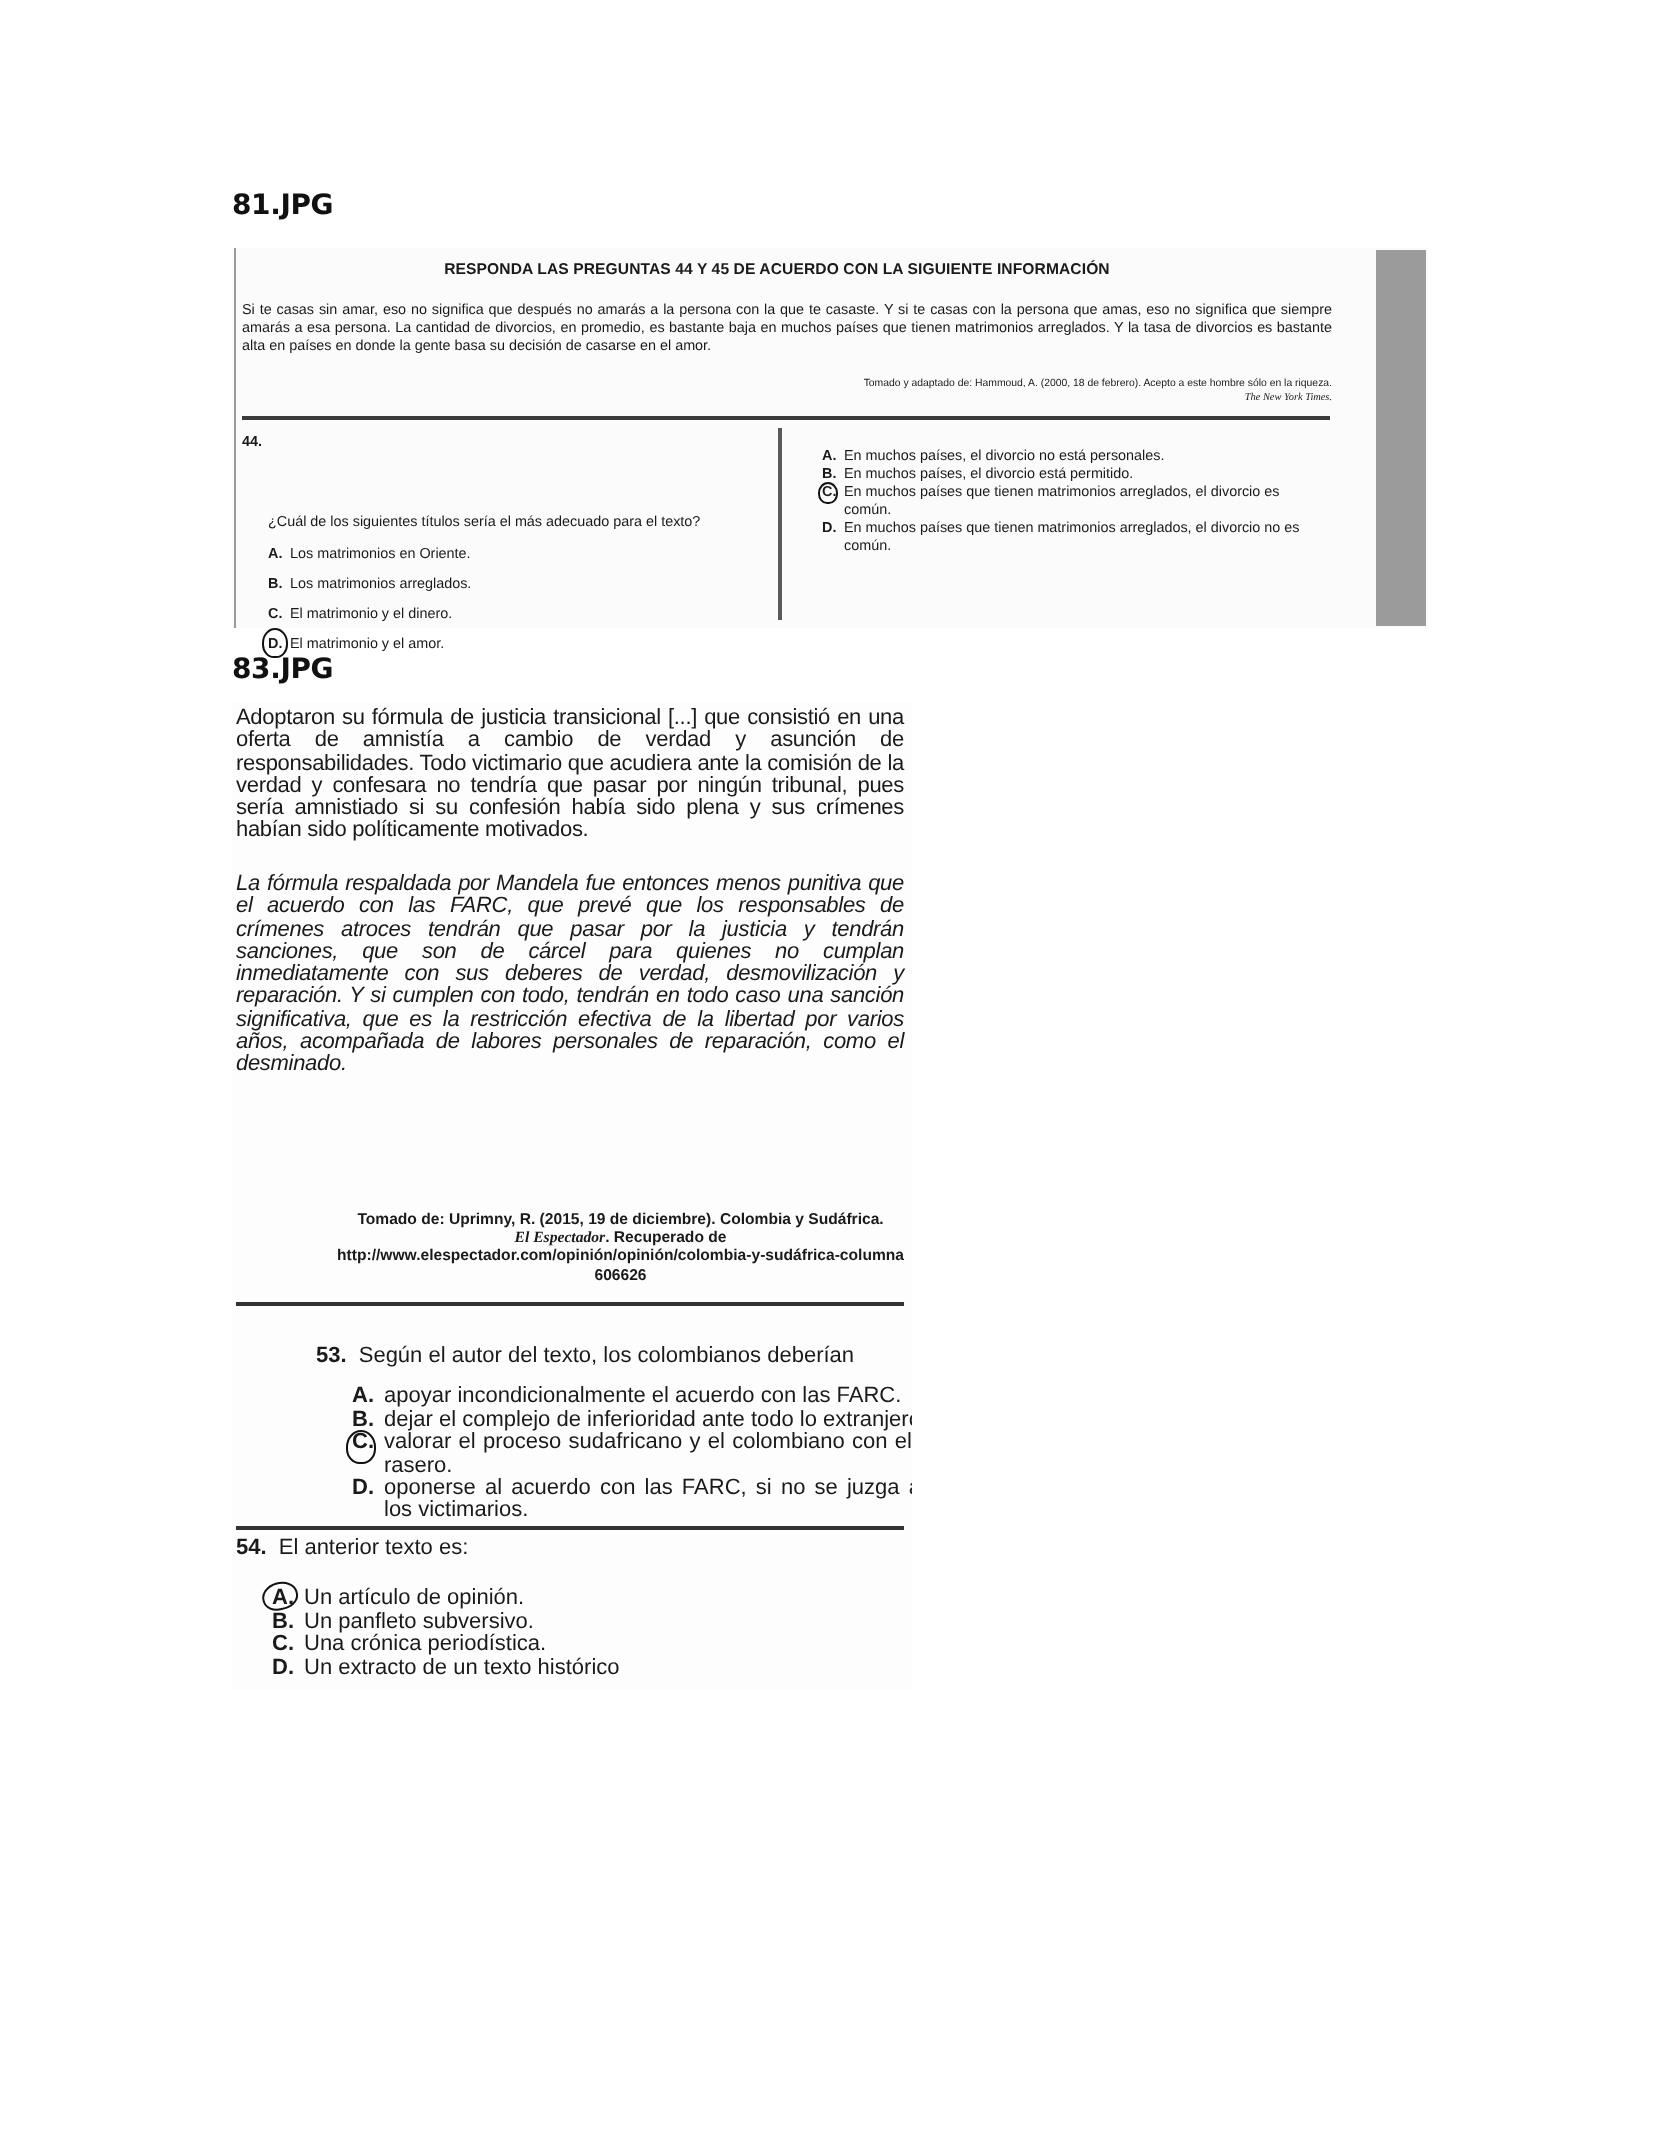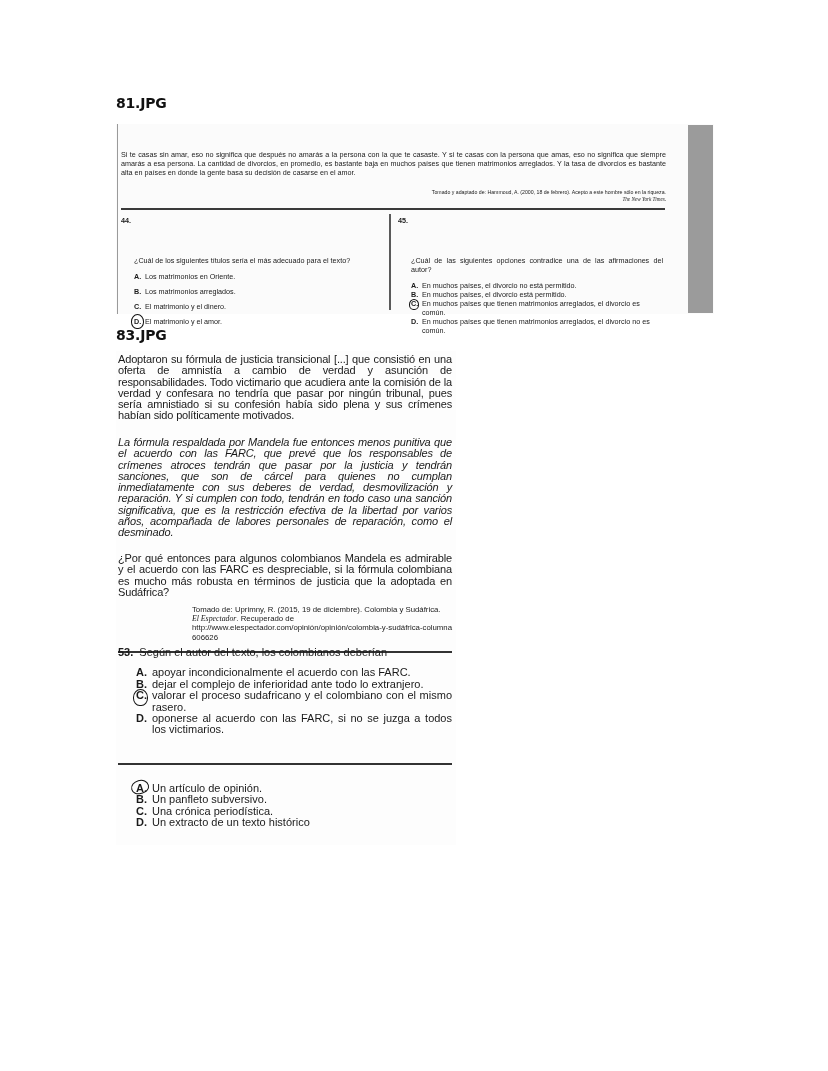"RESPONDA LAS PREGUNTAS 44 Y" div.banner { html: none -> <div>RESPONDA LAS PREGUNTAS 44 Y 45 DE ACUERDO CON LA SIGUIENTE INFORMACIÓN</div> }
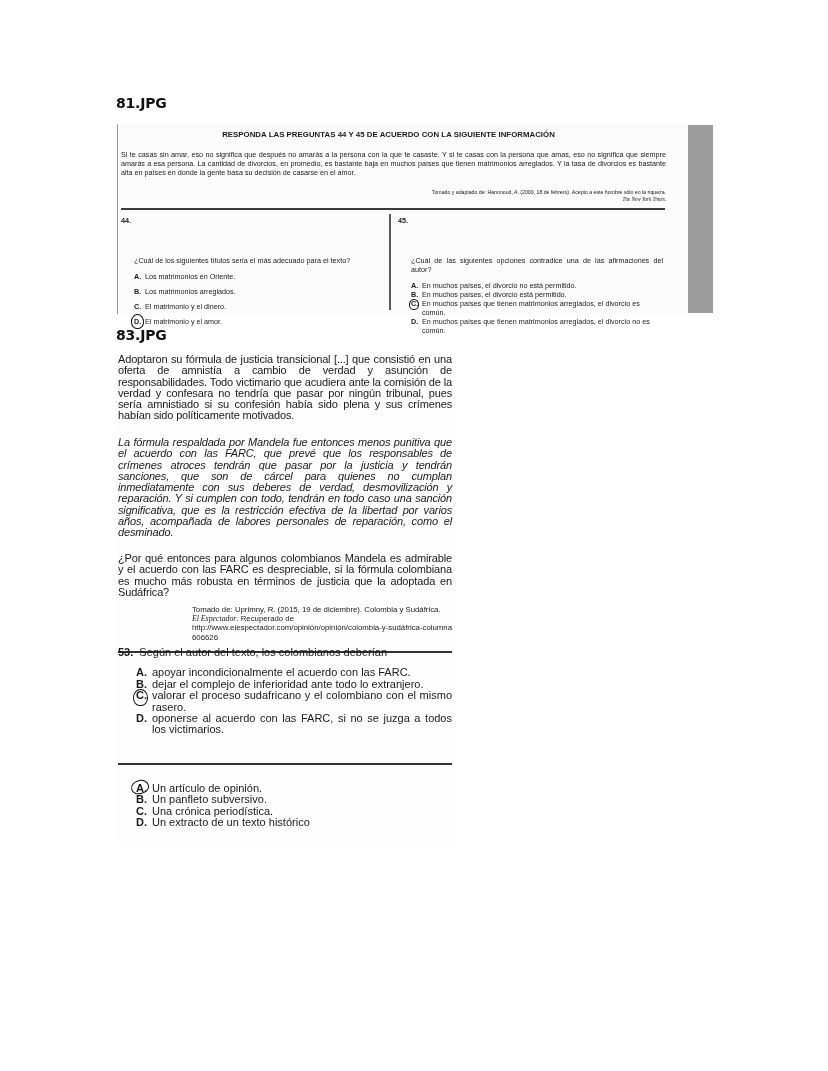"45." div.stem { html: <div> <span>45.</span> <span>¿Cuál de las siguientes opciones contradice una de las afirmaciones del autor?</span> </div> -> none }
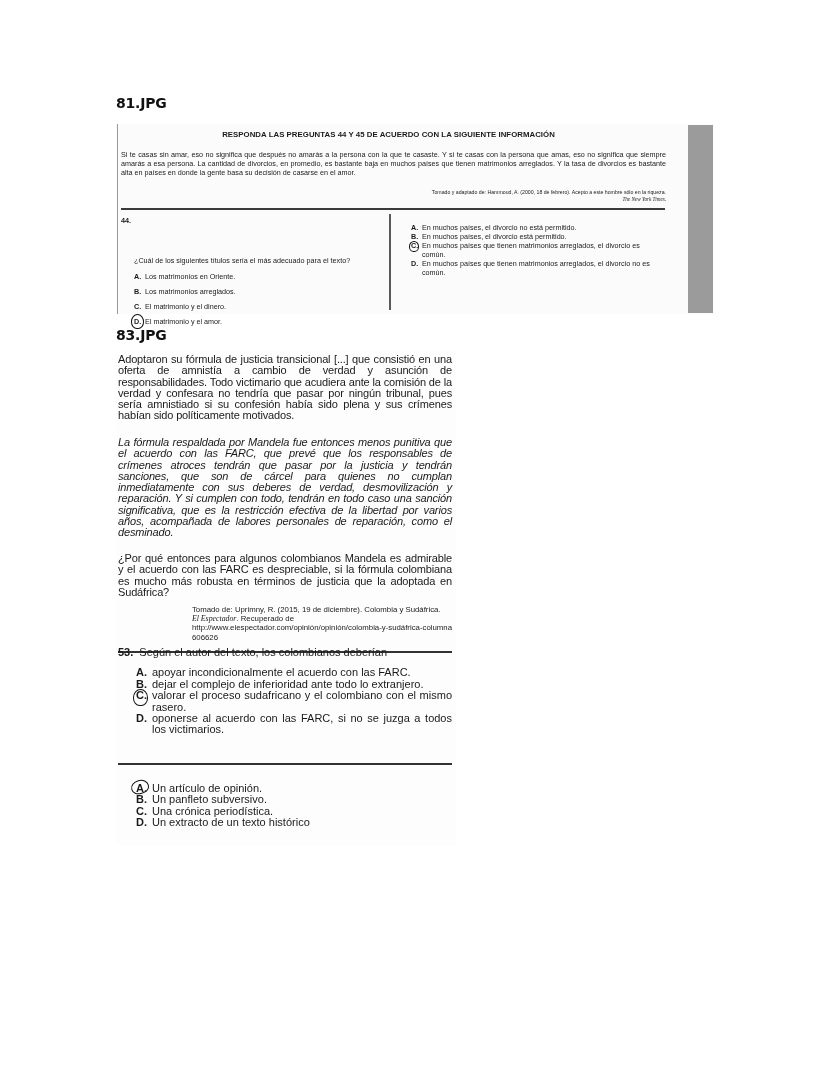"En muchos países, el divorcio no" span.txt { text: permitido -> personales }
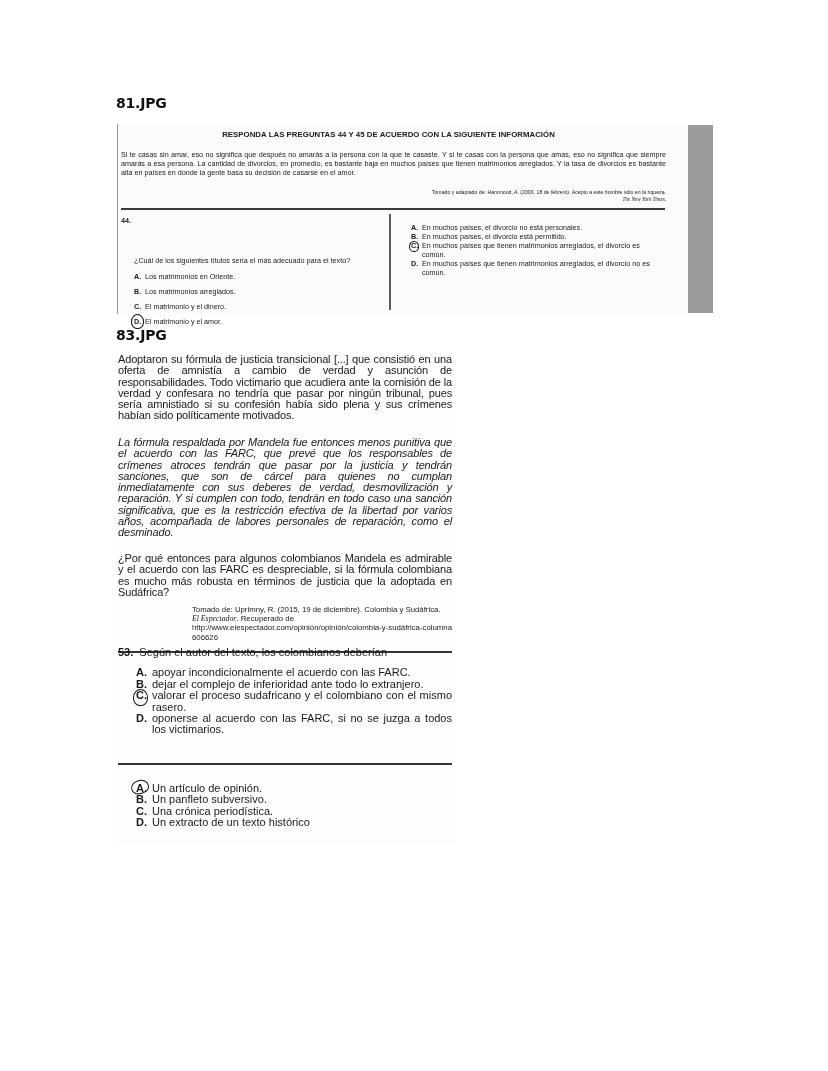"¿Por qué entonces para algunos" div.para { html: <div>¿Por qué entonces para algunos colombianos Mandela es admirable y el acuerdo con las FARC es despreciable, si la fórmula colombiana es mucho más robusta en términos de justicia que la adoptada en Sudáfrica?</div> -> none }
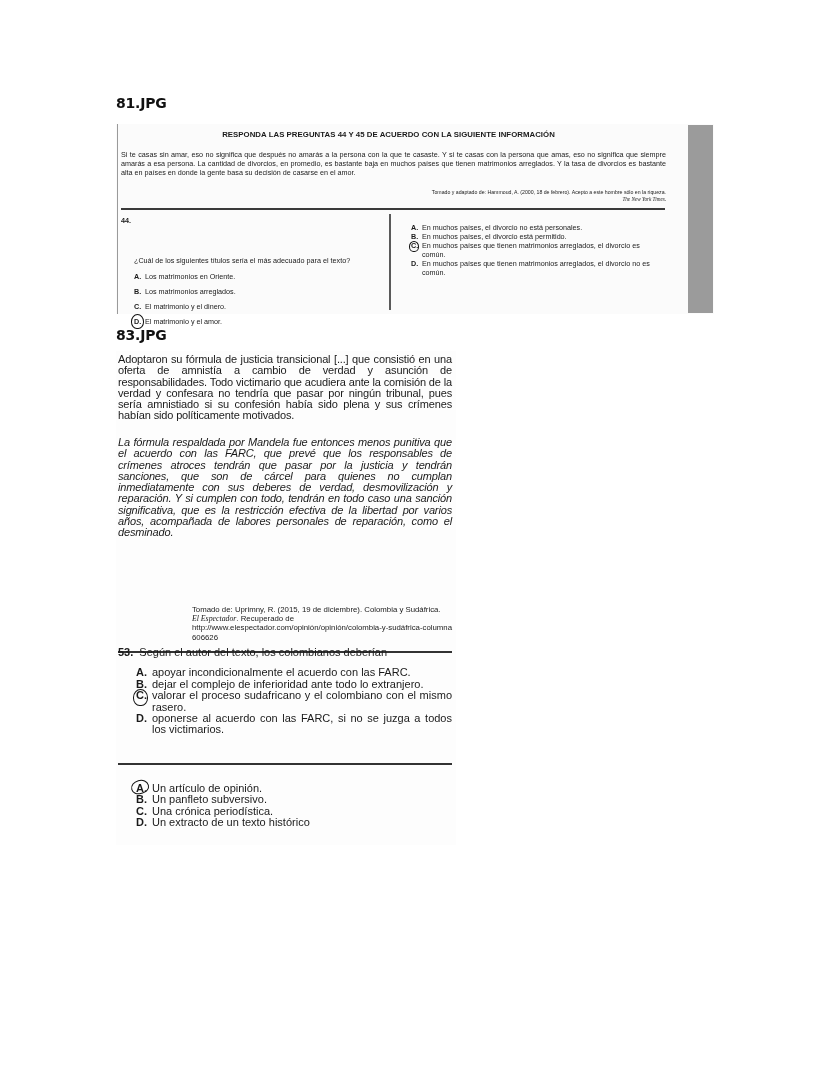"Tomado de: Uprimny, R. (2015," .img83 .citation { font-weight: none -> bold; text-align: left -> center }
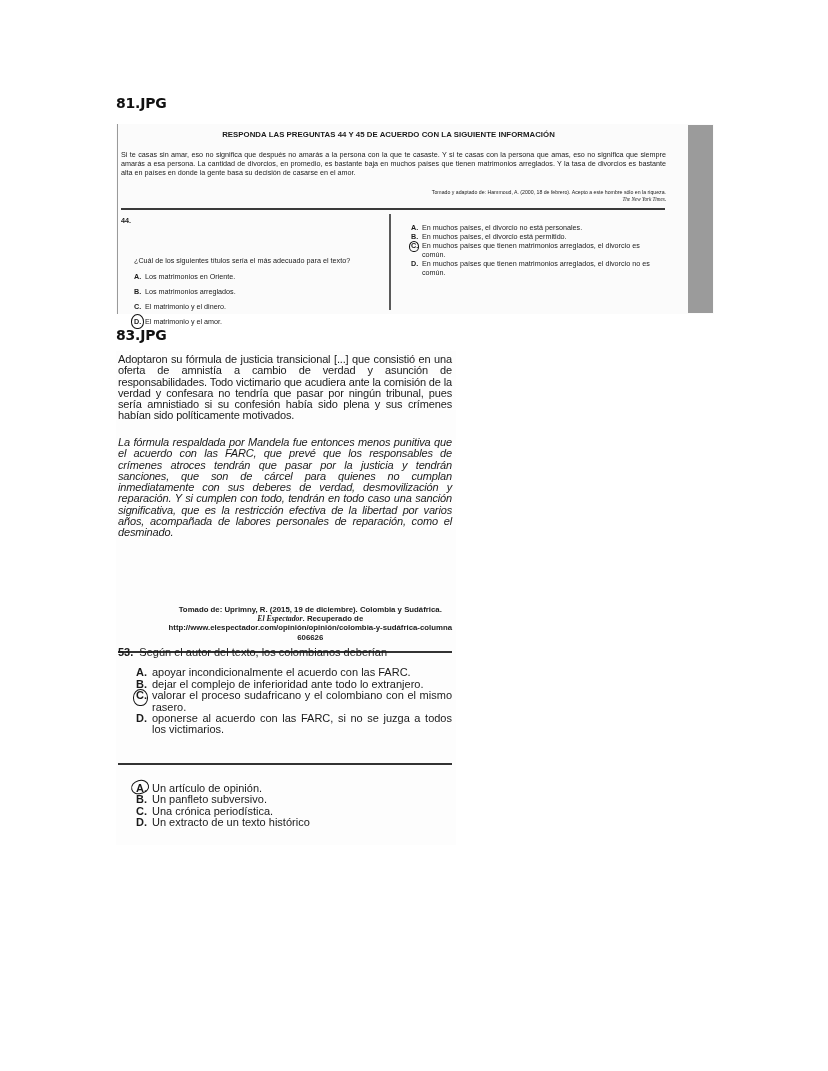"53. Según el autor del" #q53 { margin-left: none -> 40px; top: 296px -> 322px }
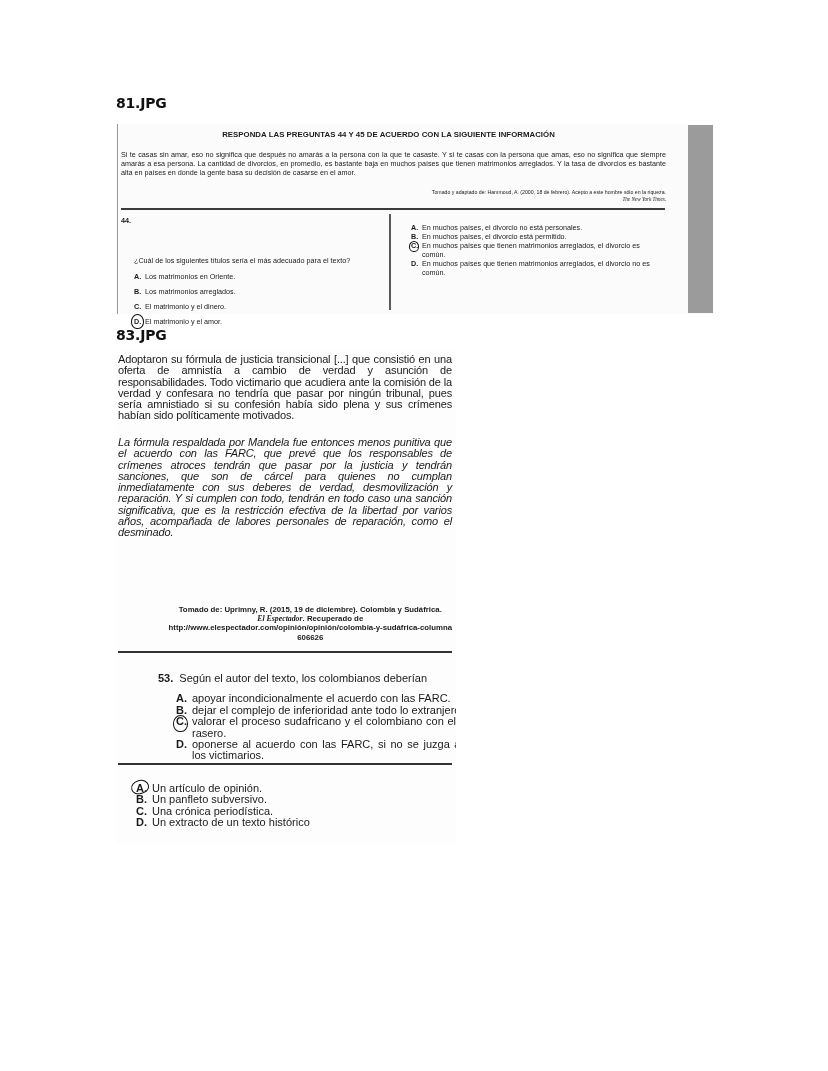"54. El anterior texto es:" div.stem { html: none -> <div> <span>54.</span> <span>El anterior texto es:</span> </div> }
